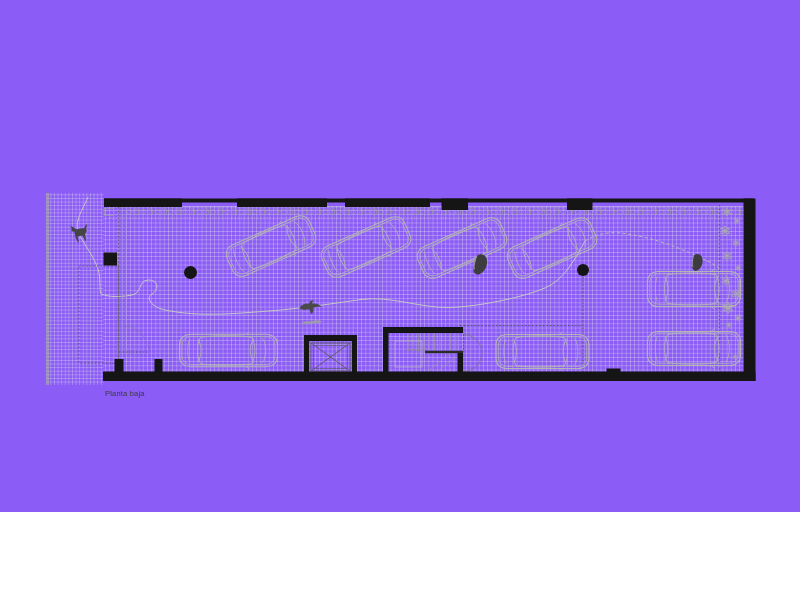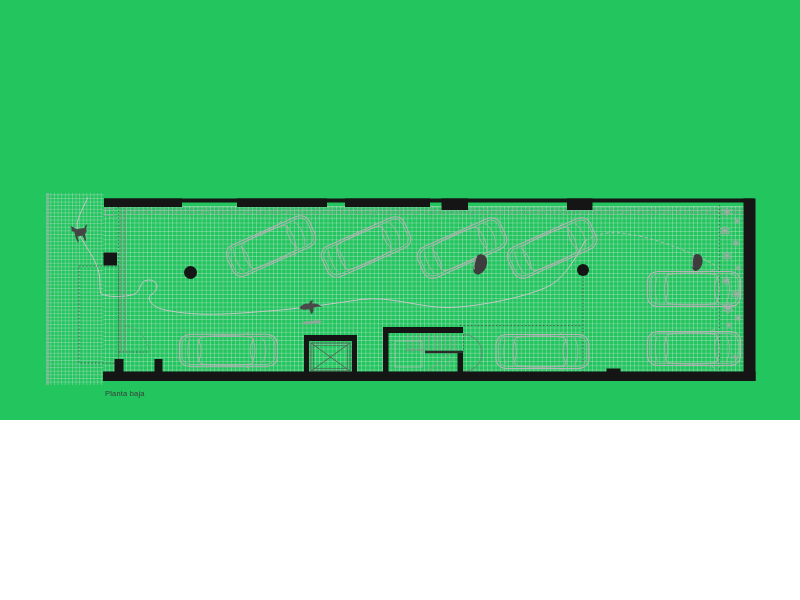"Planta baja" #stage { background: #22c55e -> #8b5cf6; height: 420px -> 512px }
